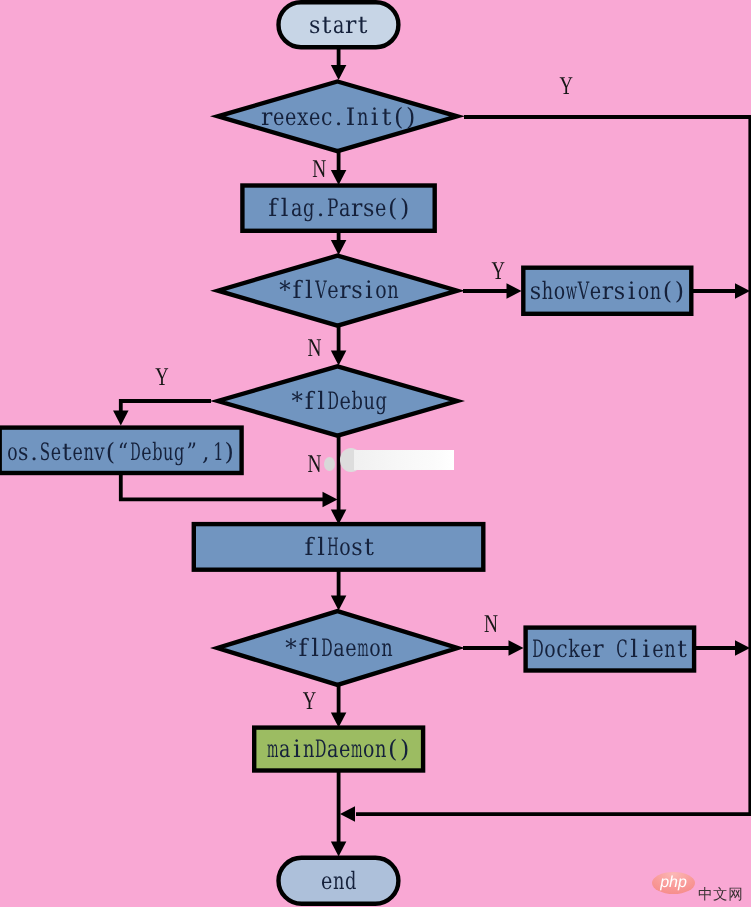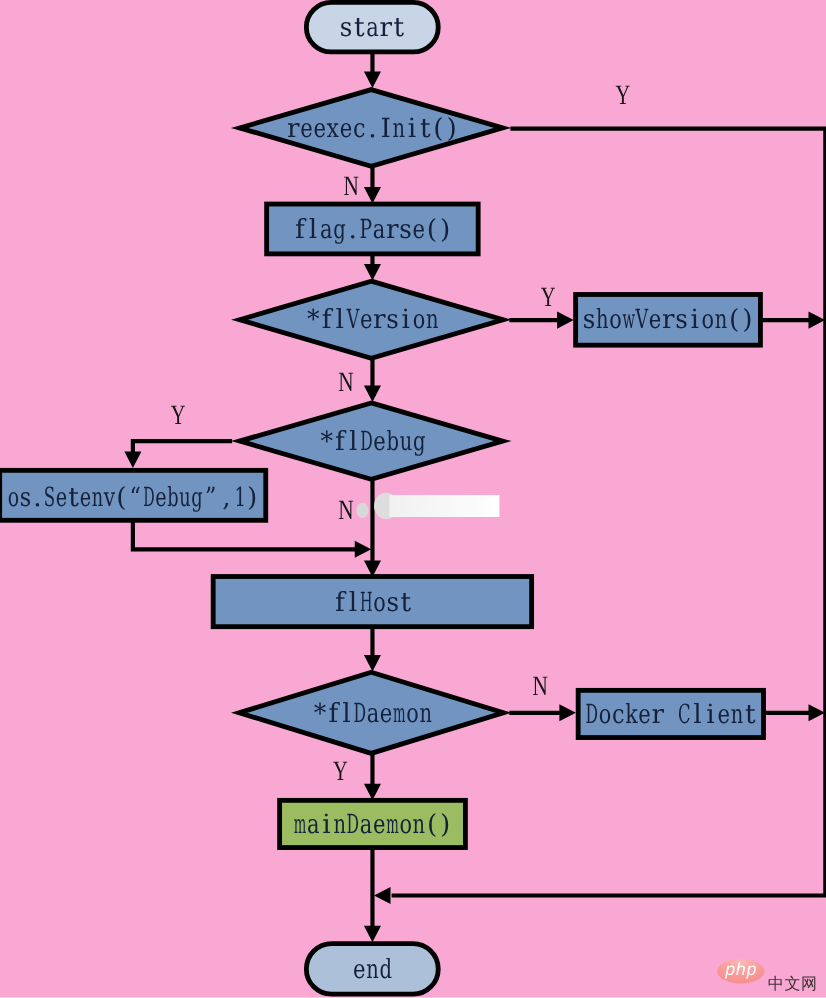"php" #wm-php { font-family: Liberation Mono, monospace -> Liberation Sans, sans-serif }
